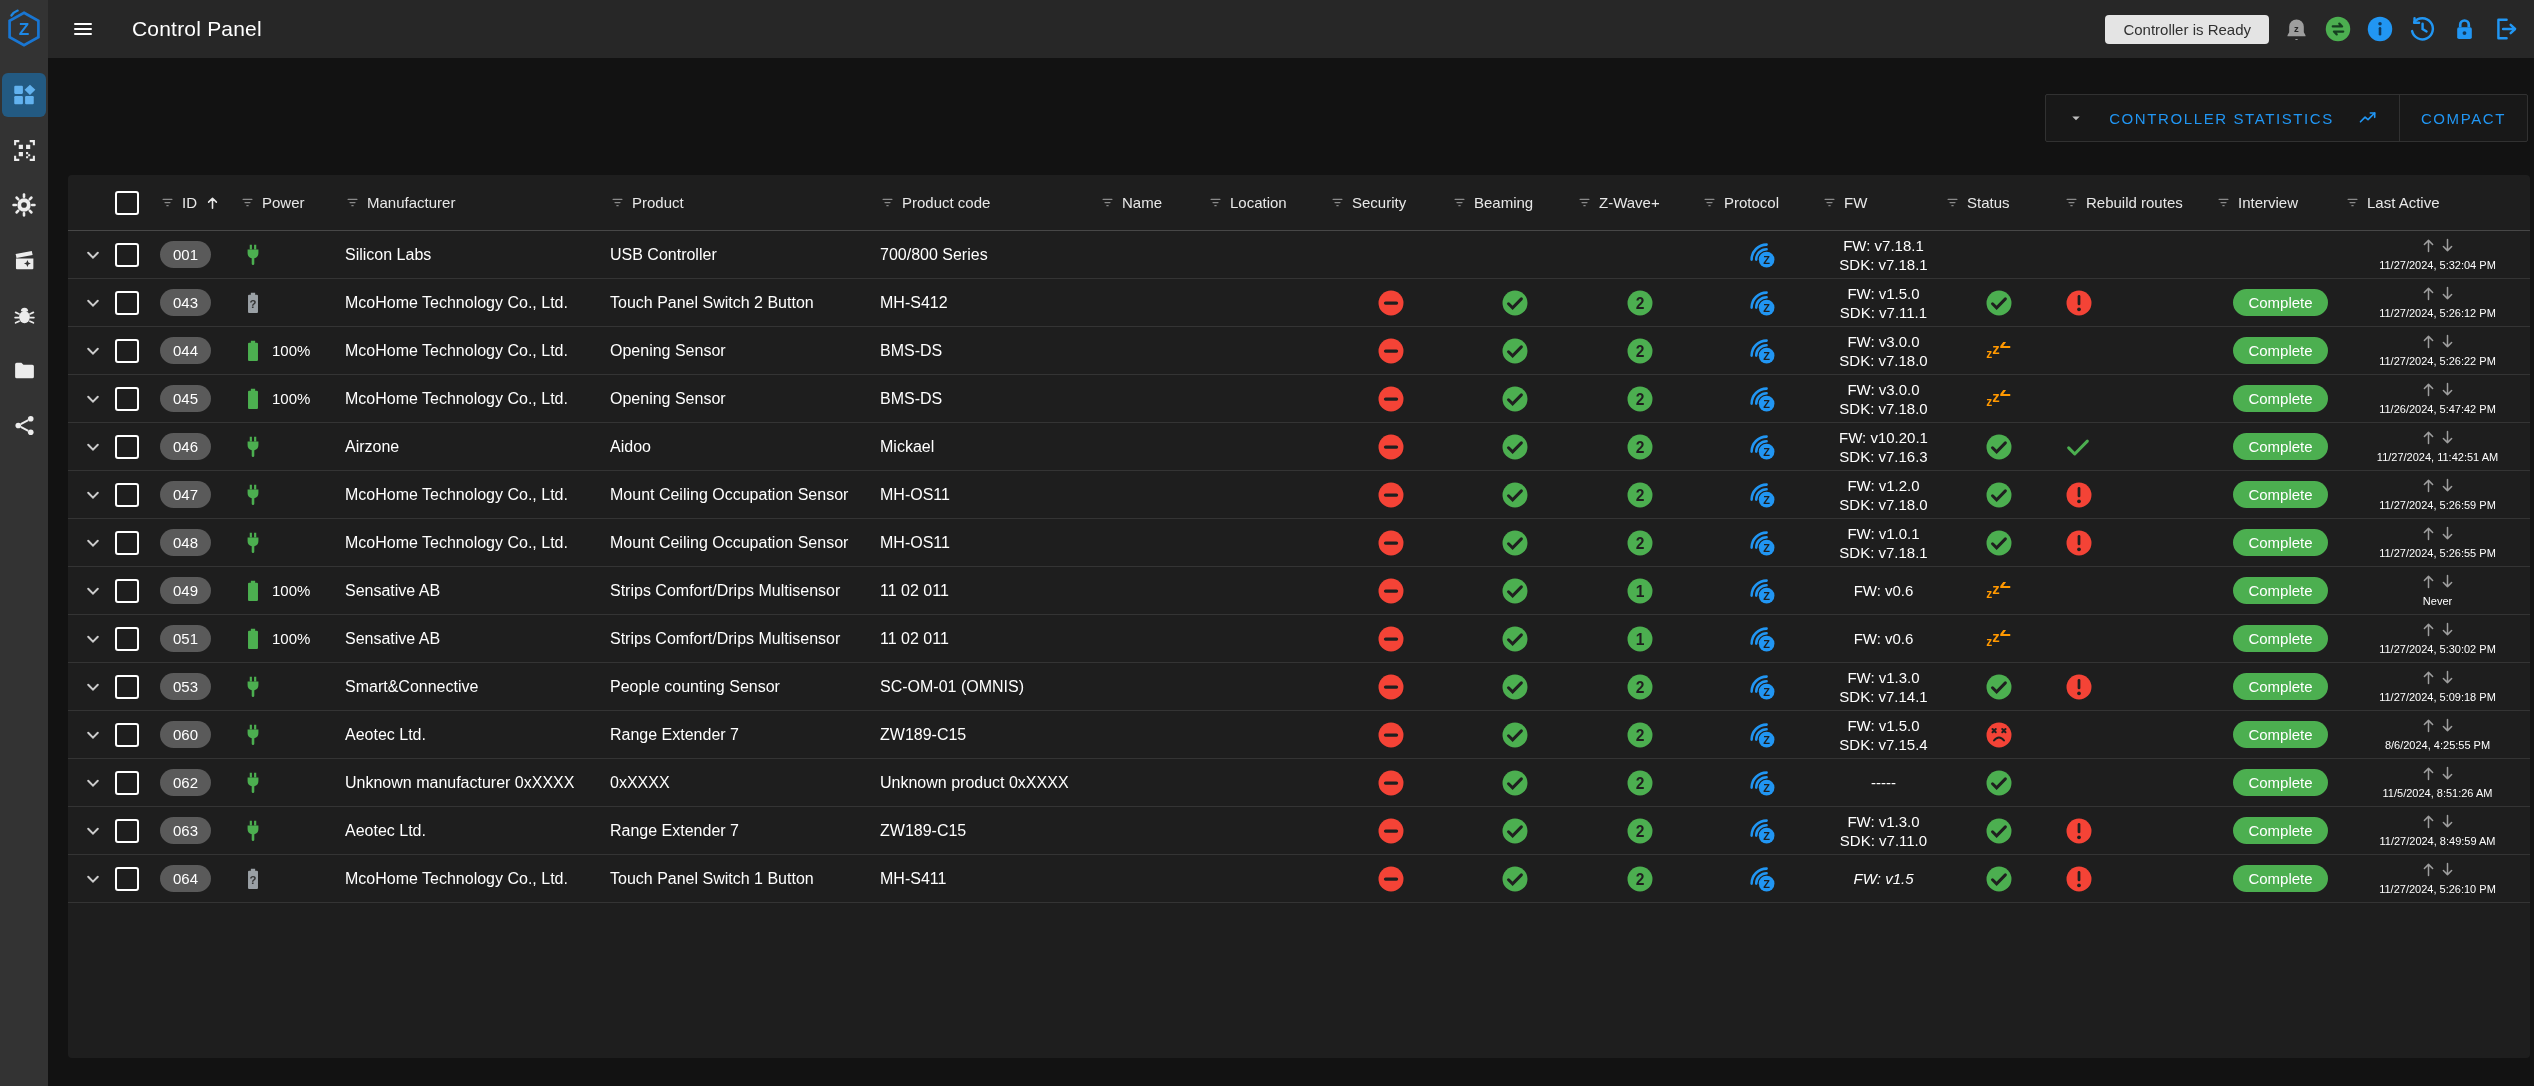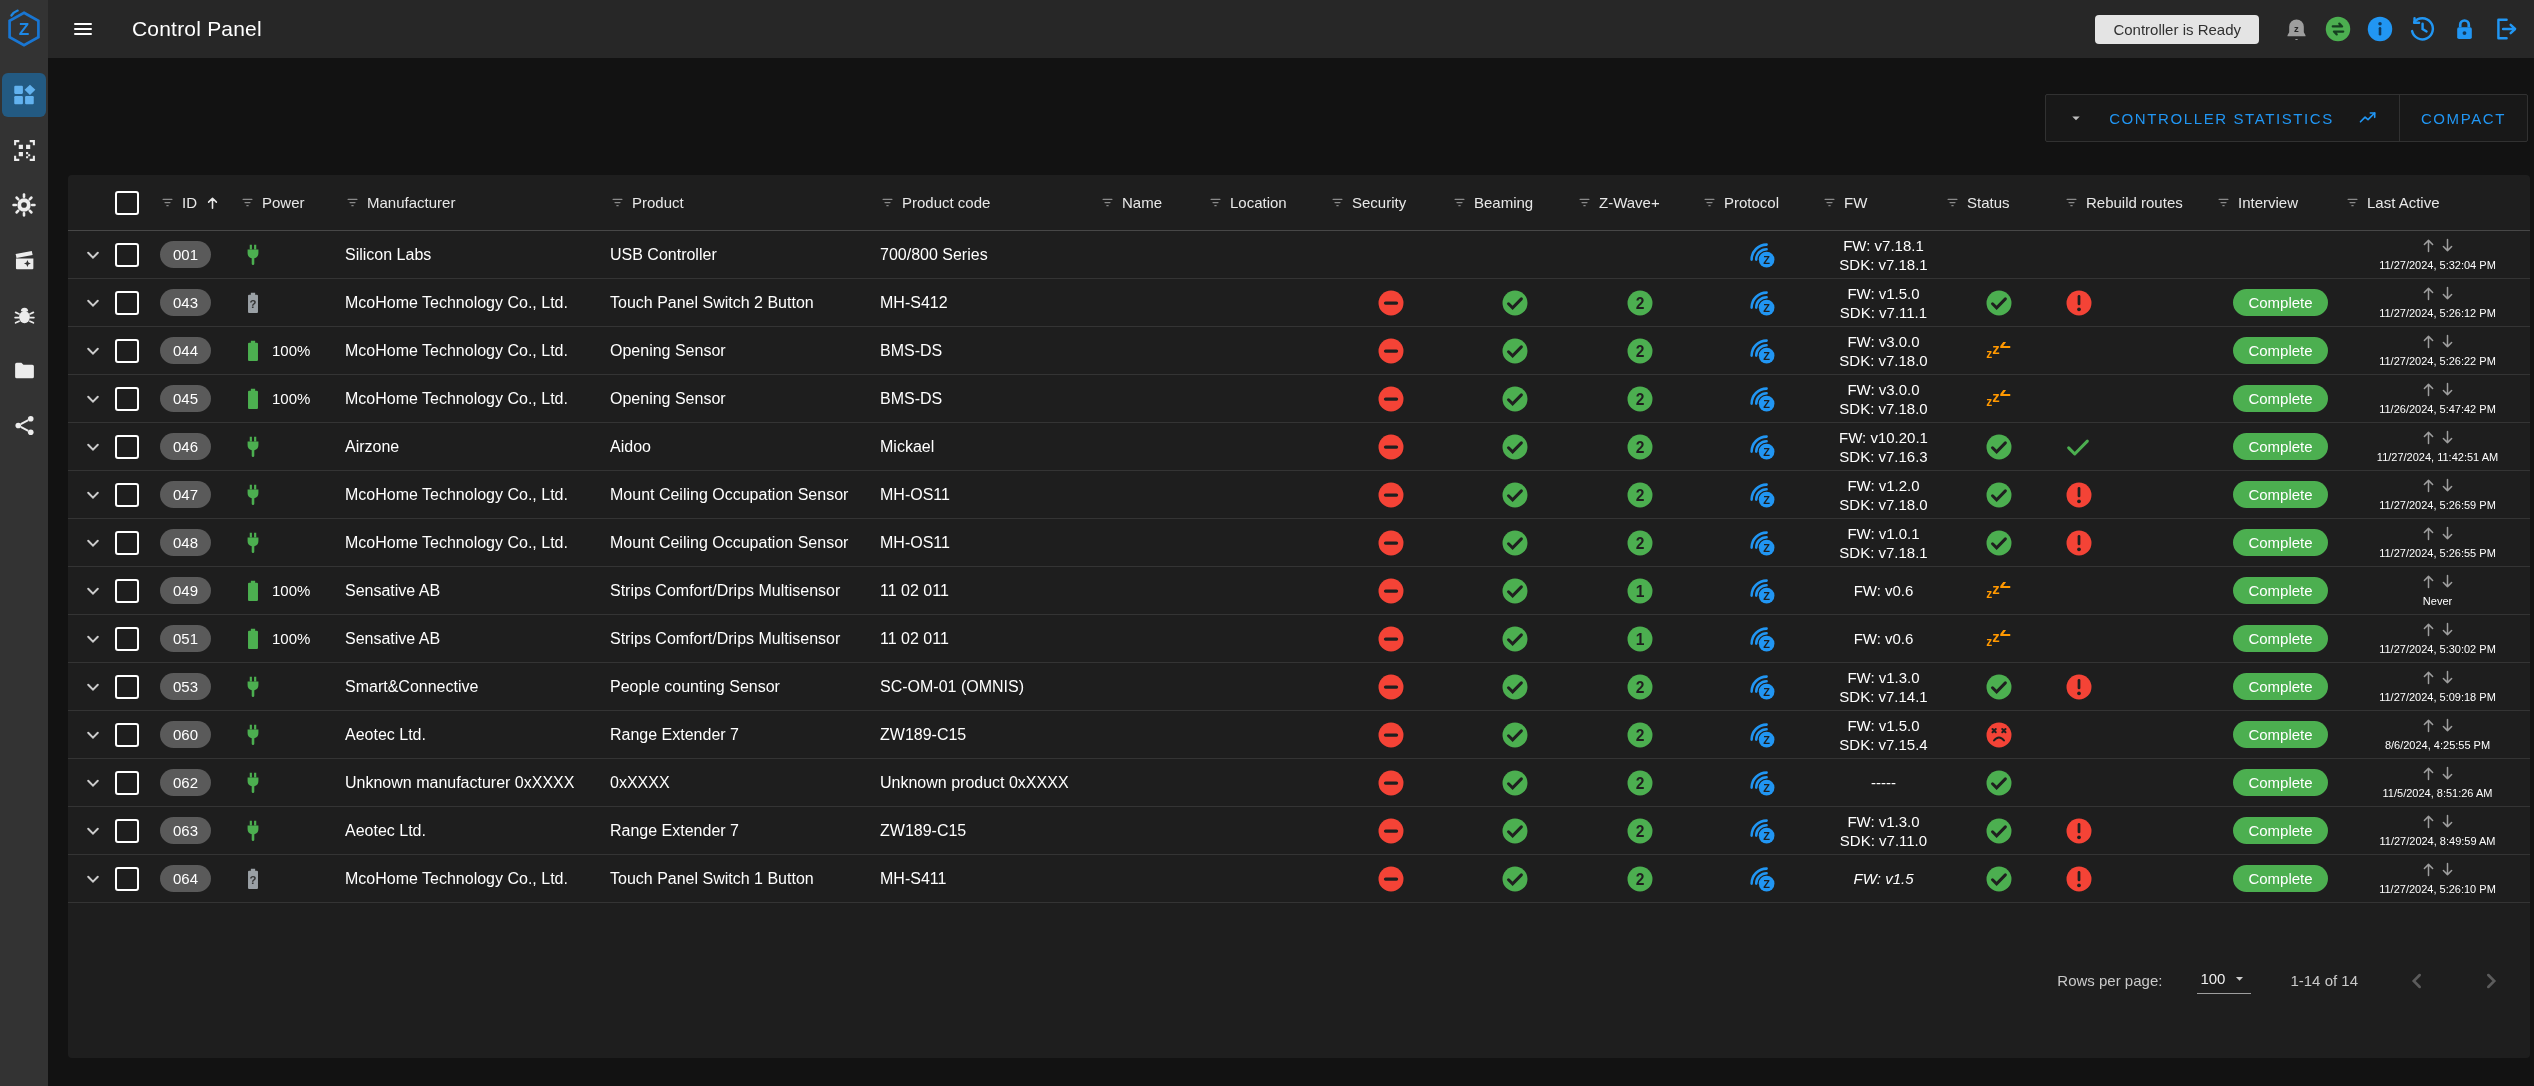"Controller is Ready" .status-chip { margin-right: 10px -> none }
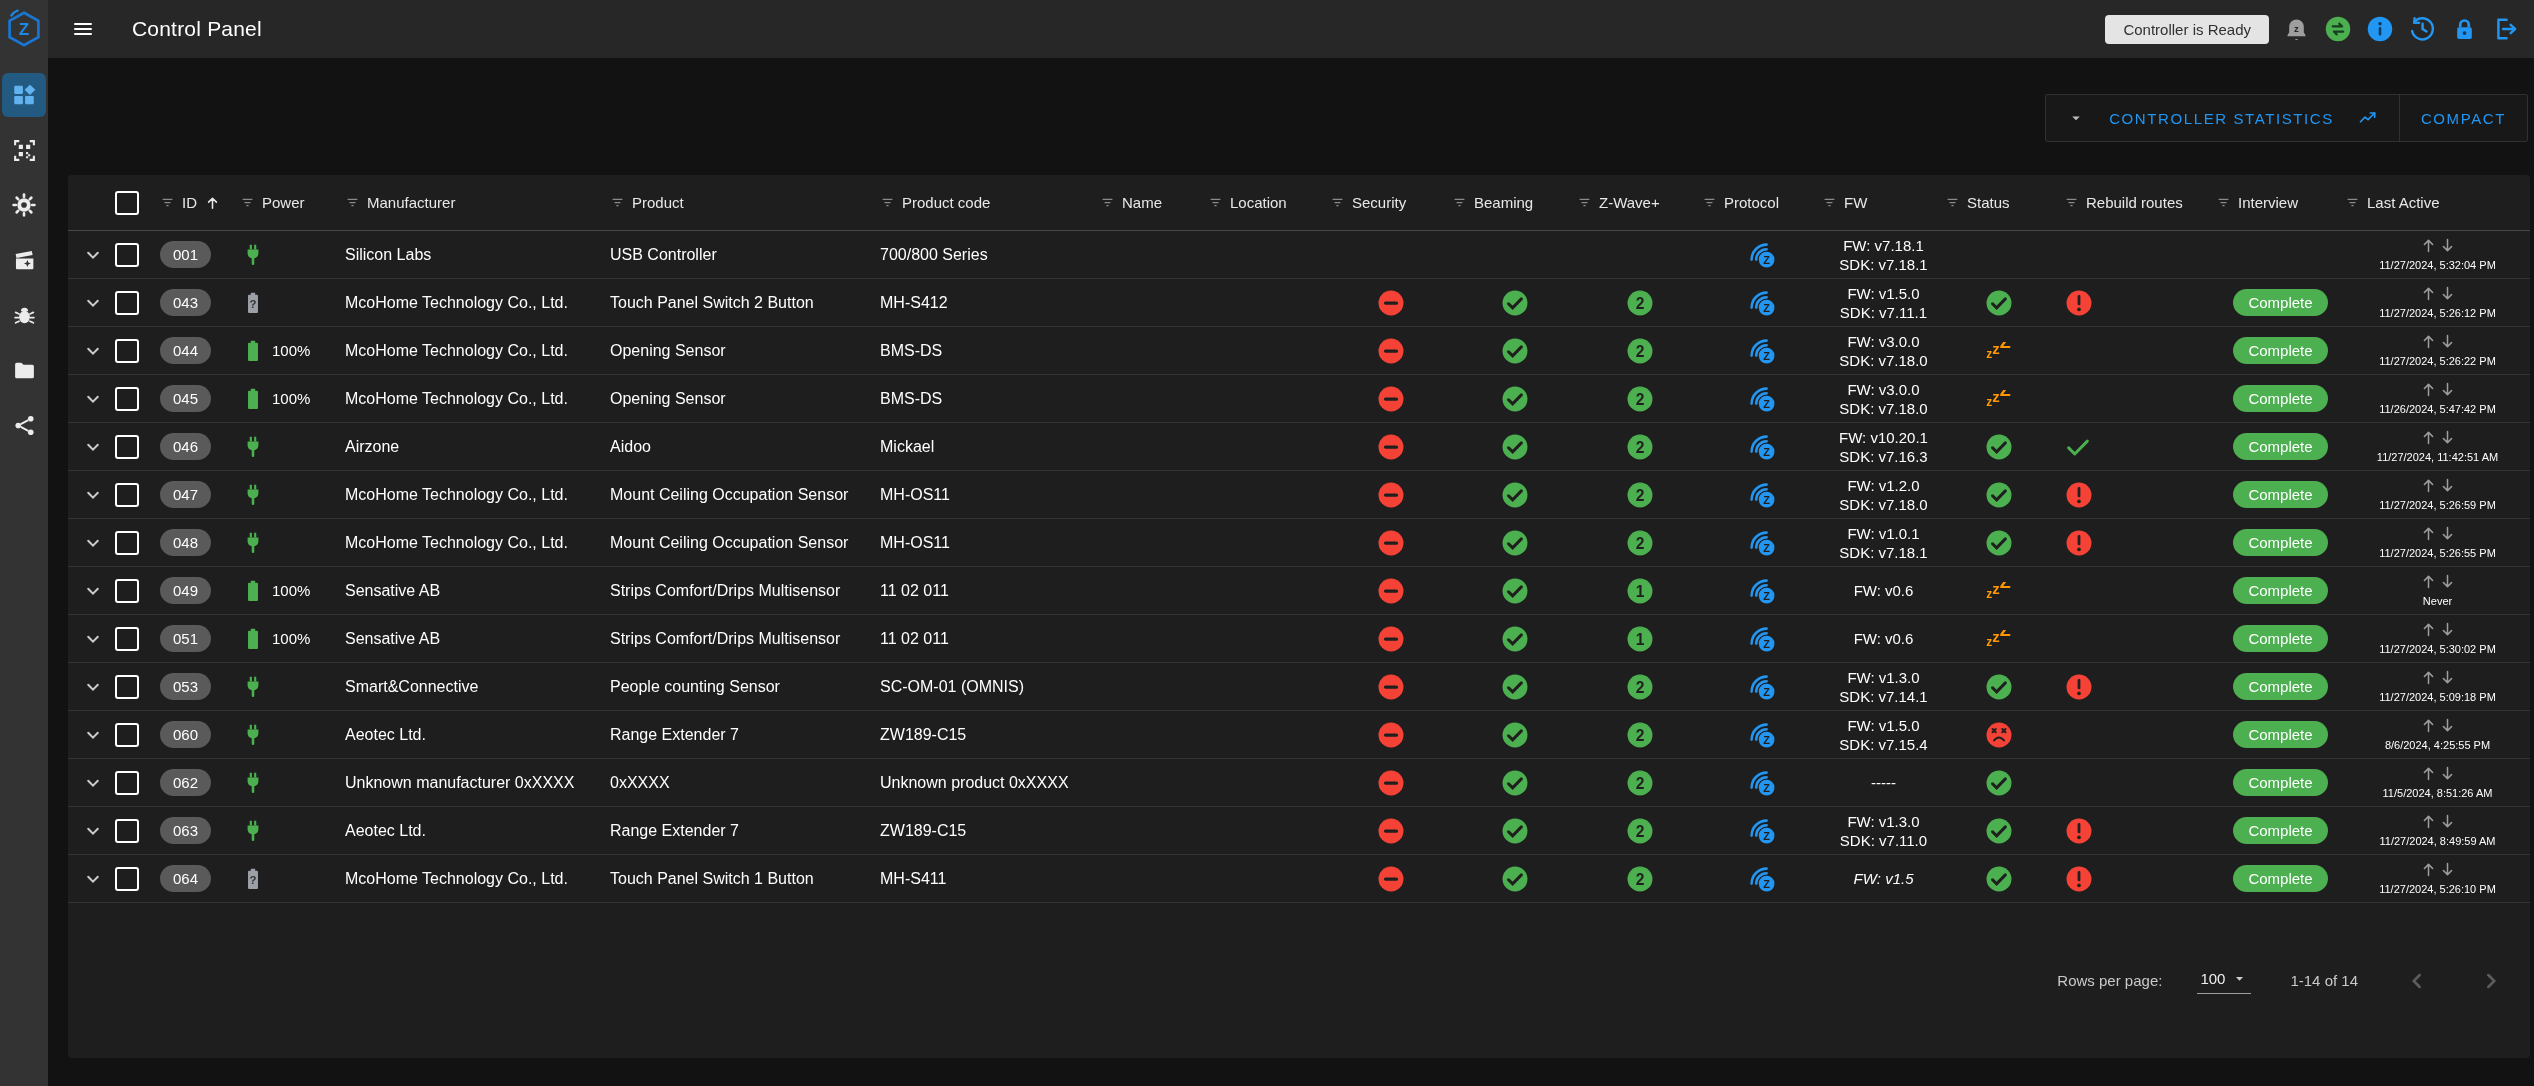"Rows per page:" div.tfoot { html: <div> <span>Rows per page:</span> <span> <span>100</span> <svg> <path></path> </svg> </span> <span>1-14 of 14</span> <span> <svg> <path></path> </svg> </span> <span> <svg> <path></path> </svg> </span> </div> -> none }
